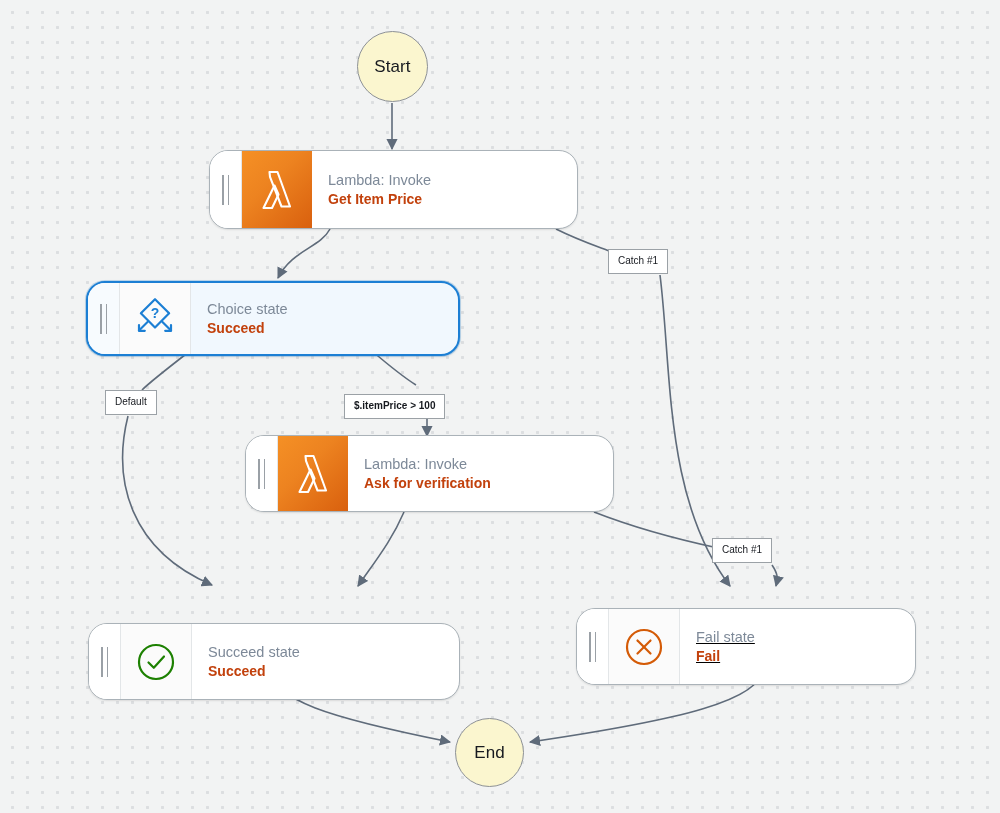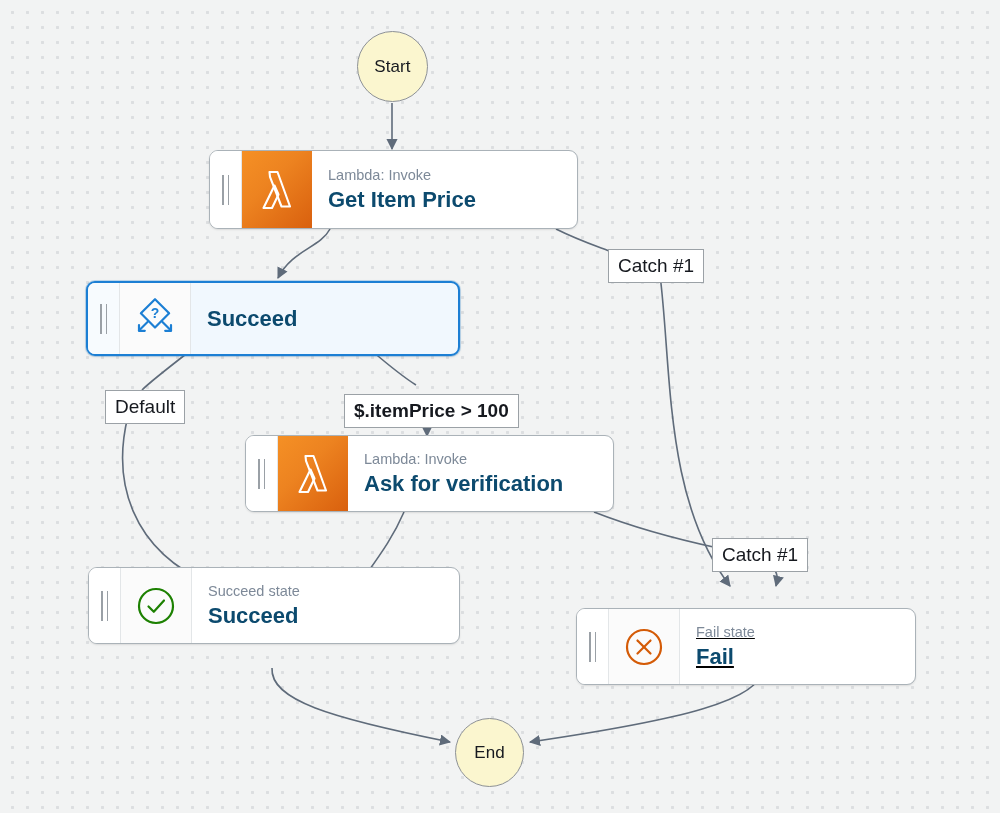"Lambda: Invoke" .node { border-radius: 9px -> 19px }
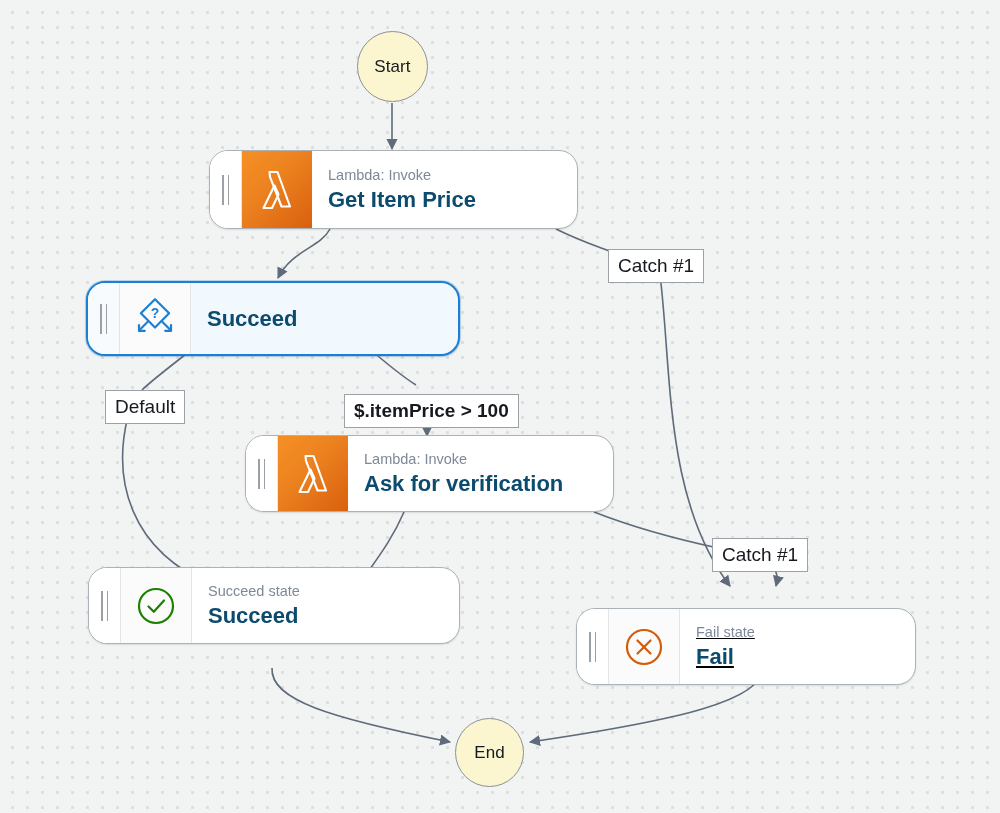"Get Item Price" .title { color: #0c4a6e -> #c2410c; font-size: 22px -> 14px }
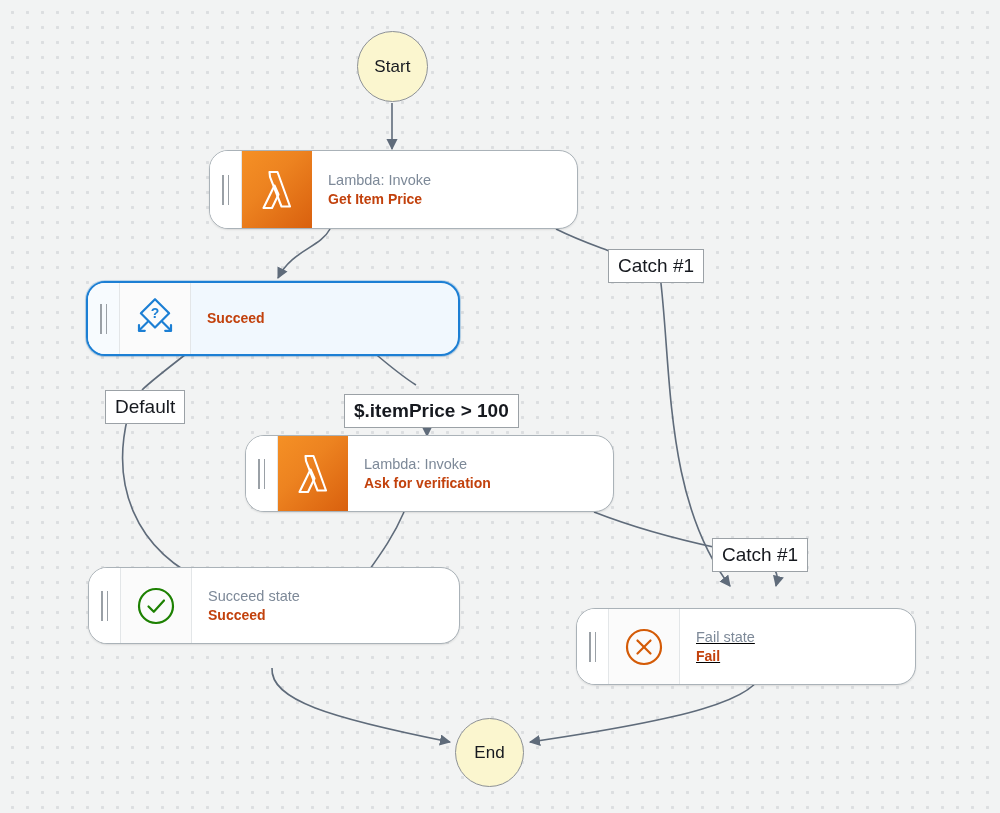"Catch #1" .edge-label { font-size: 19px -> 10px }
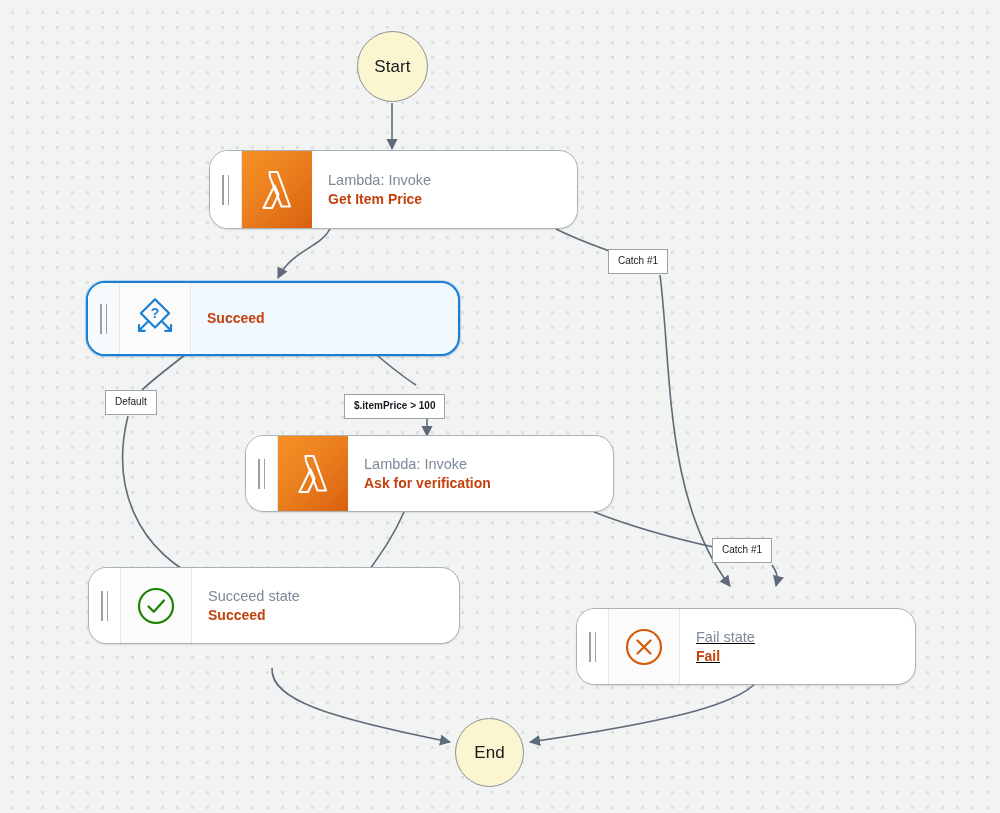"Choice state" div.subtitle { html: none -> <div>Choice state</div> }
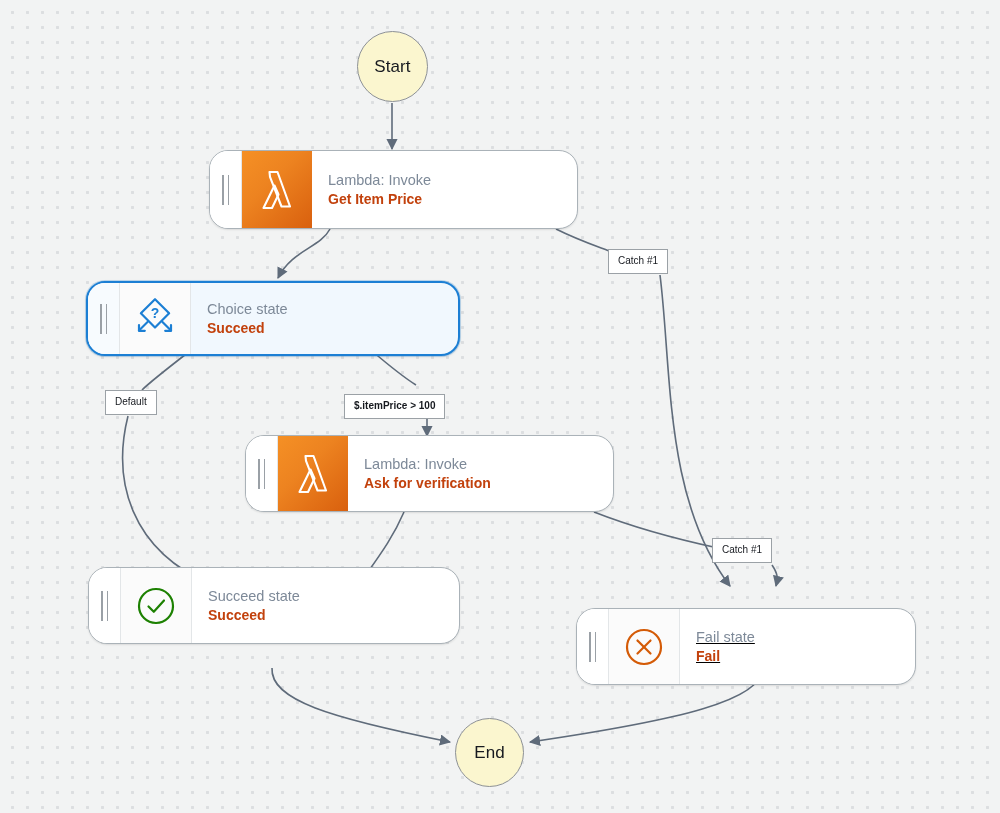"Succeed state" div.node { top: 567px -> 623px }
